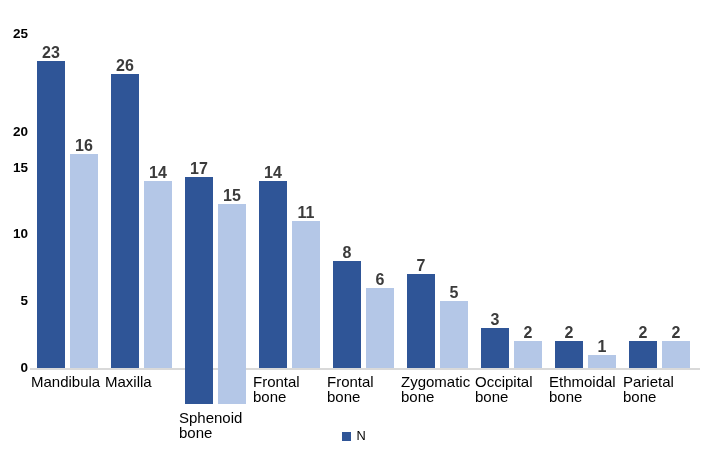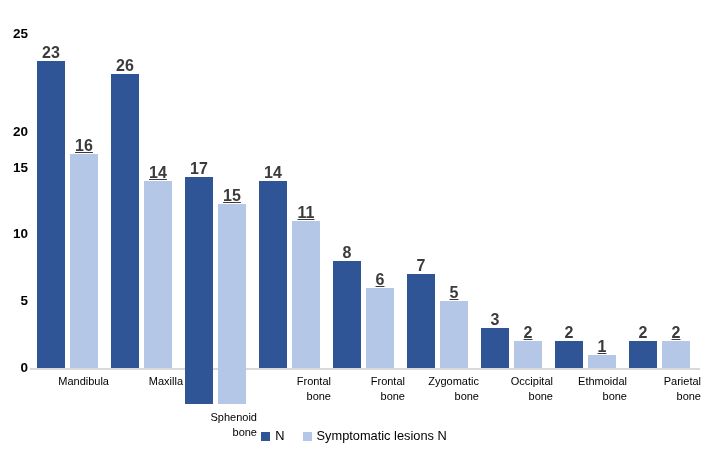"16" .bar-label.series-1 { text-decoration: underline -> none }
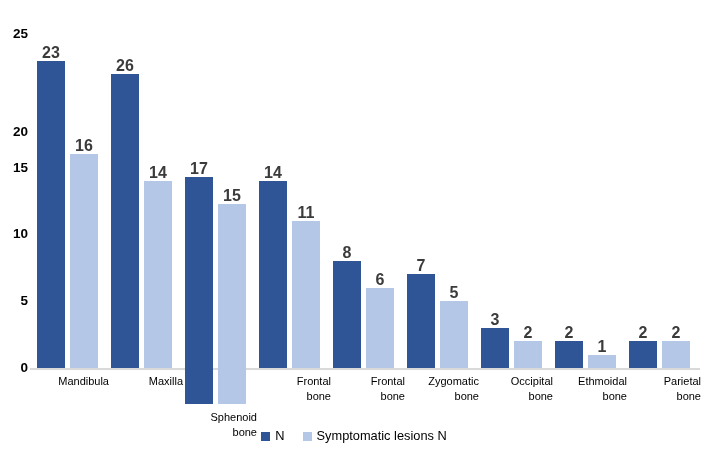"Mandibula" .cat-label { font-size: 11px -> 15px; text-align: right -> left }
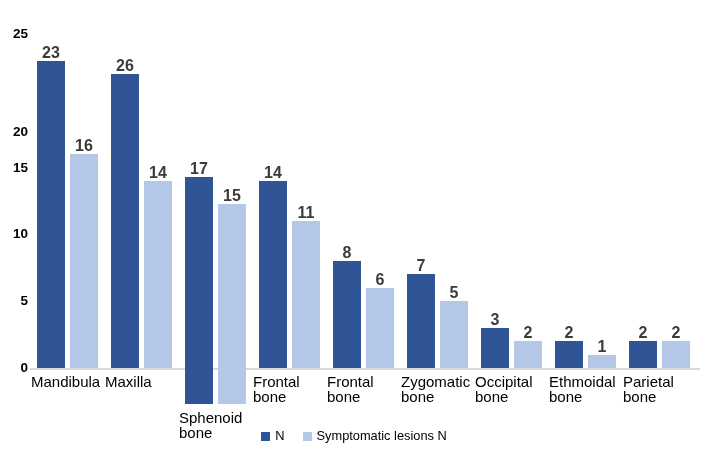"Symptomatic lesions N" div.legend-item { html: <div> <span></span> <span>Symptomatic lesions N</span> </div> -> none }
